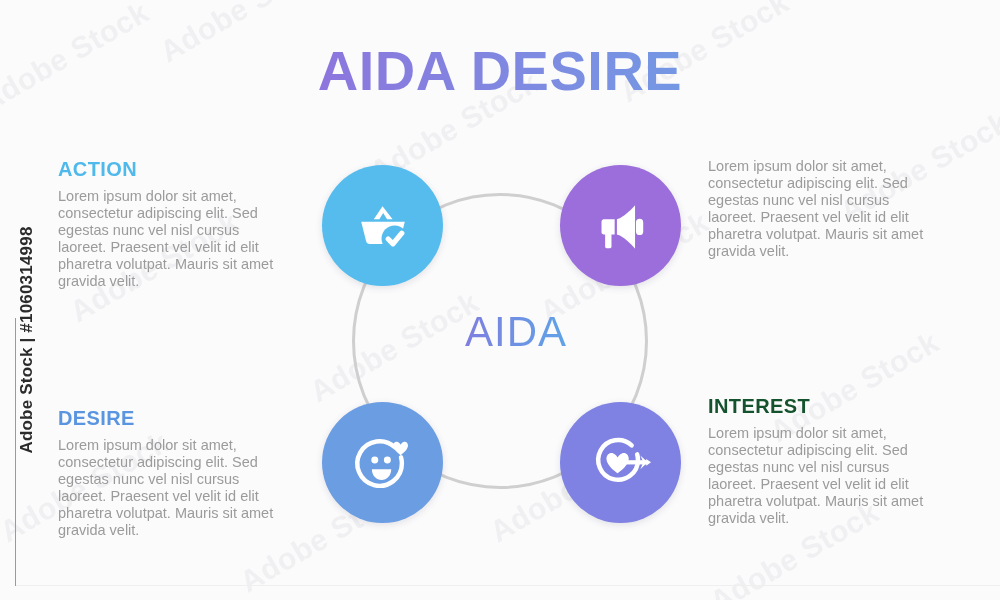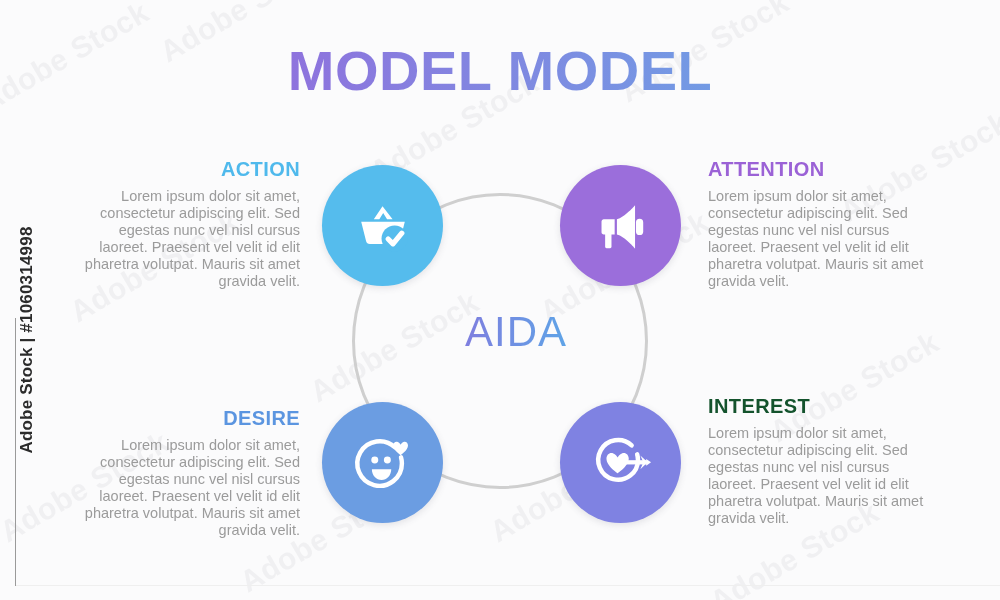"MODEL MODEL" div.title { text: MODEL MODEL -> AIDA DESIRE }
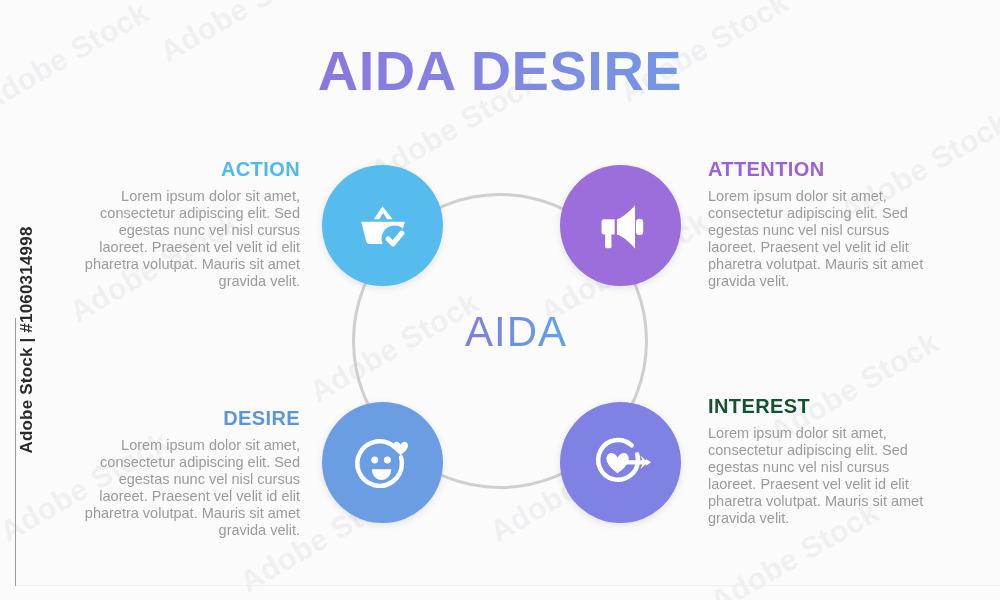"ACTION" .block-left { left: 68px -> 58px; text-align: right -> left }
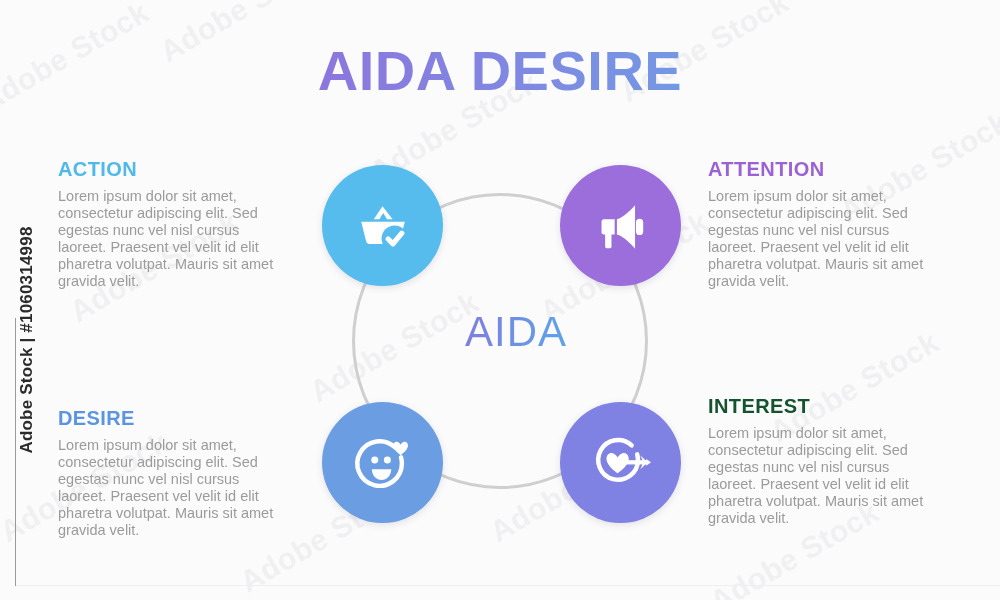"ATTENTION" h3 { html: <h3>ATTENTION</h3> -> none }
